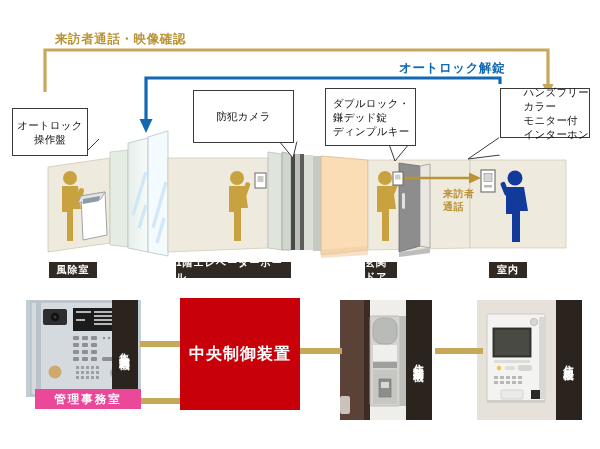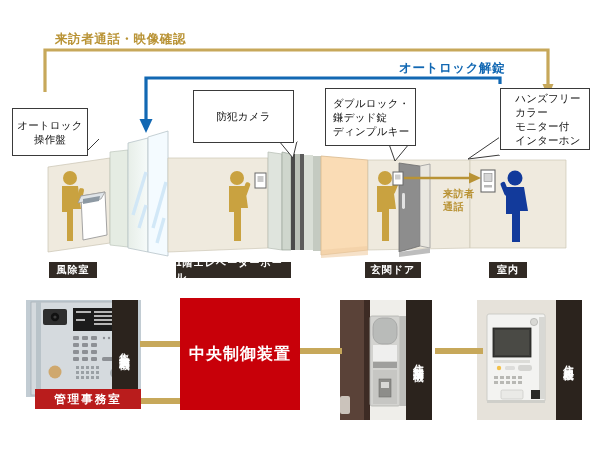"ハンズフリー" div.callout { height: 62px -> 50px; justify-content: center -> flex-end }
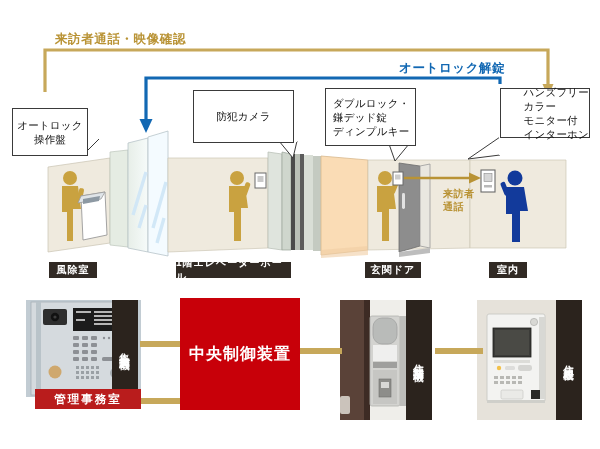"玄関ドア" div.placechip { width: 56px -> 32px }
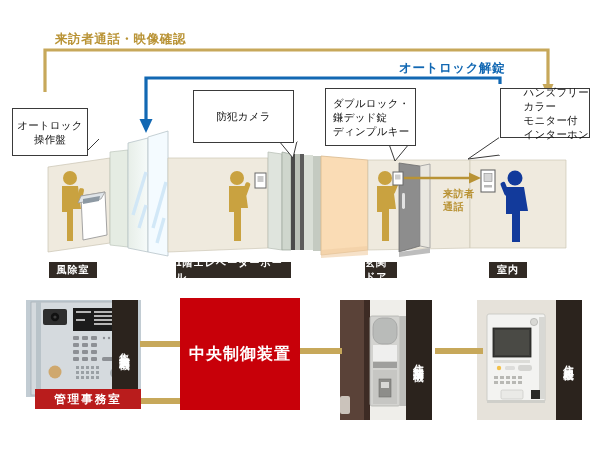"管理事務室" .adminchip { background: #b91c1c -> #ec4899 }
